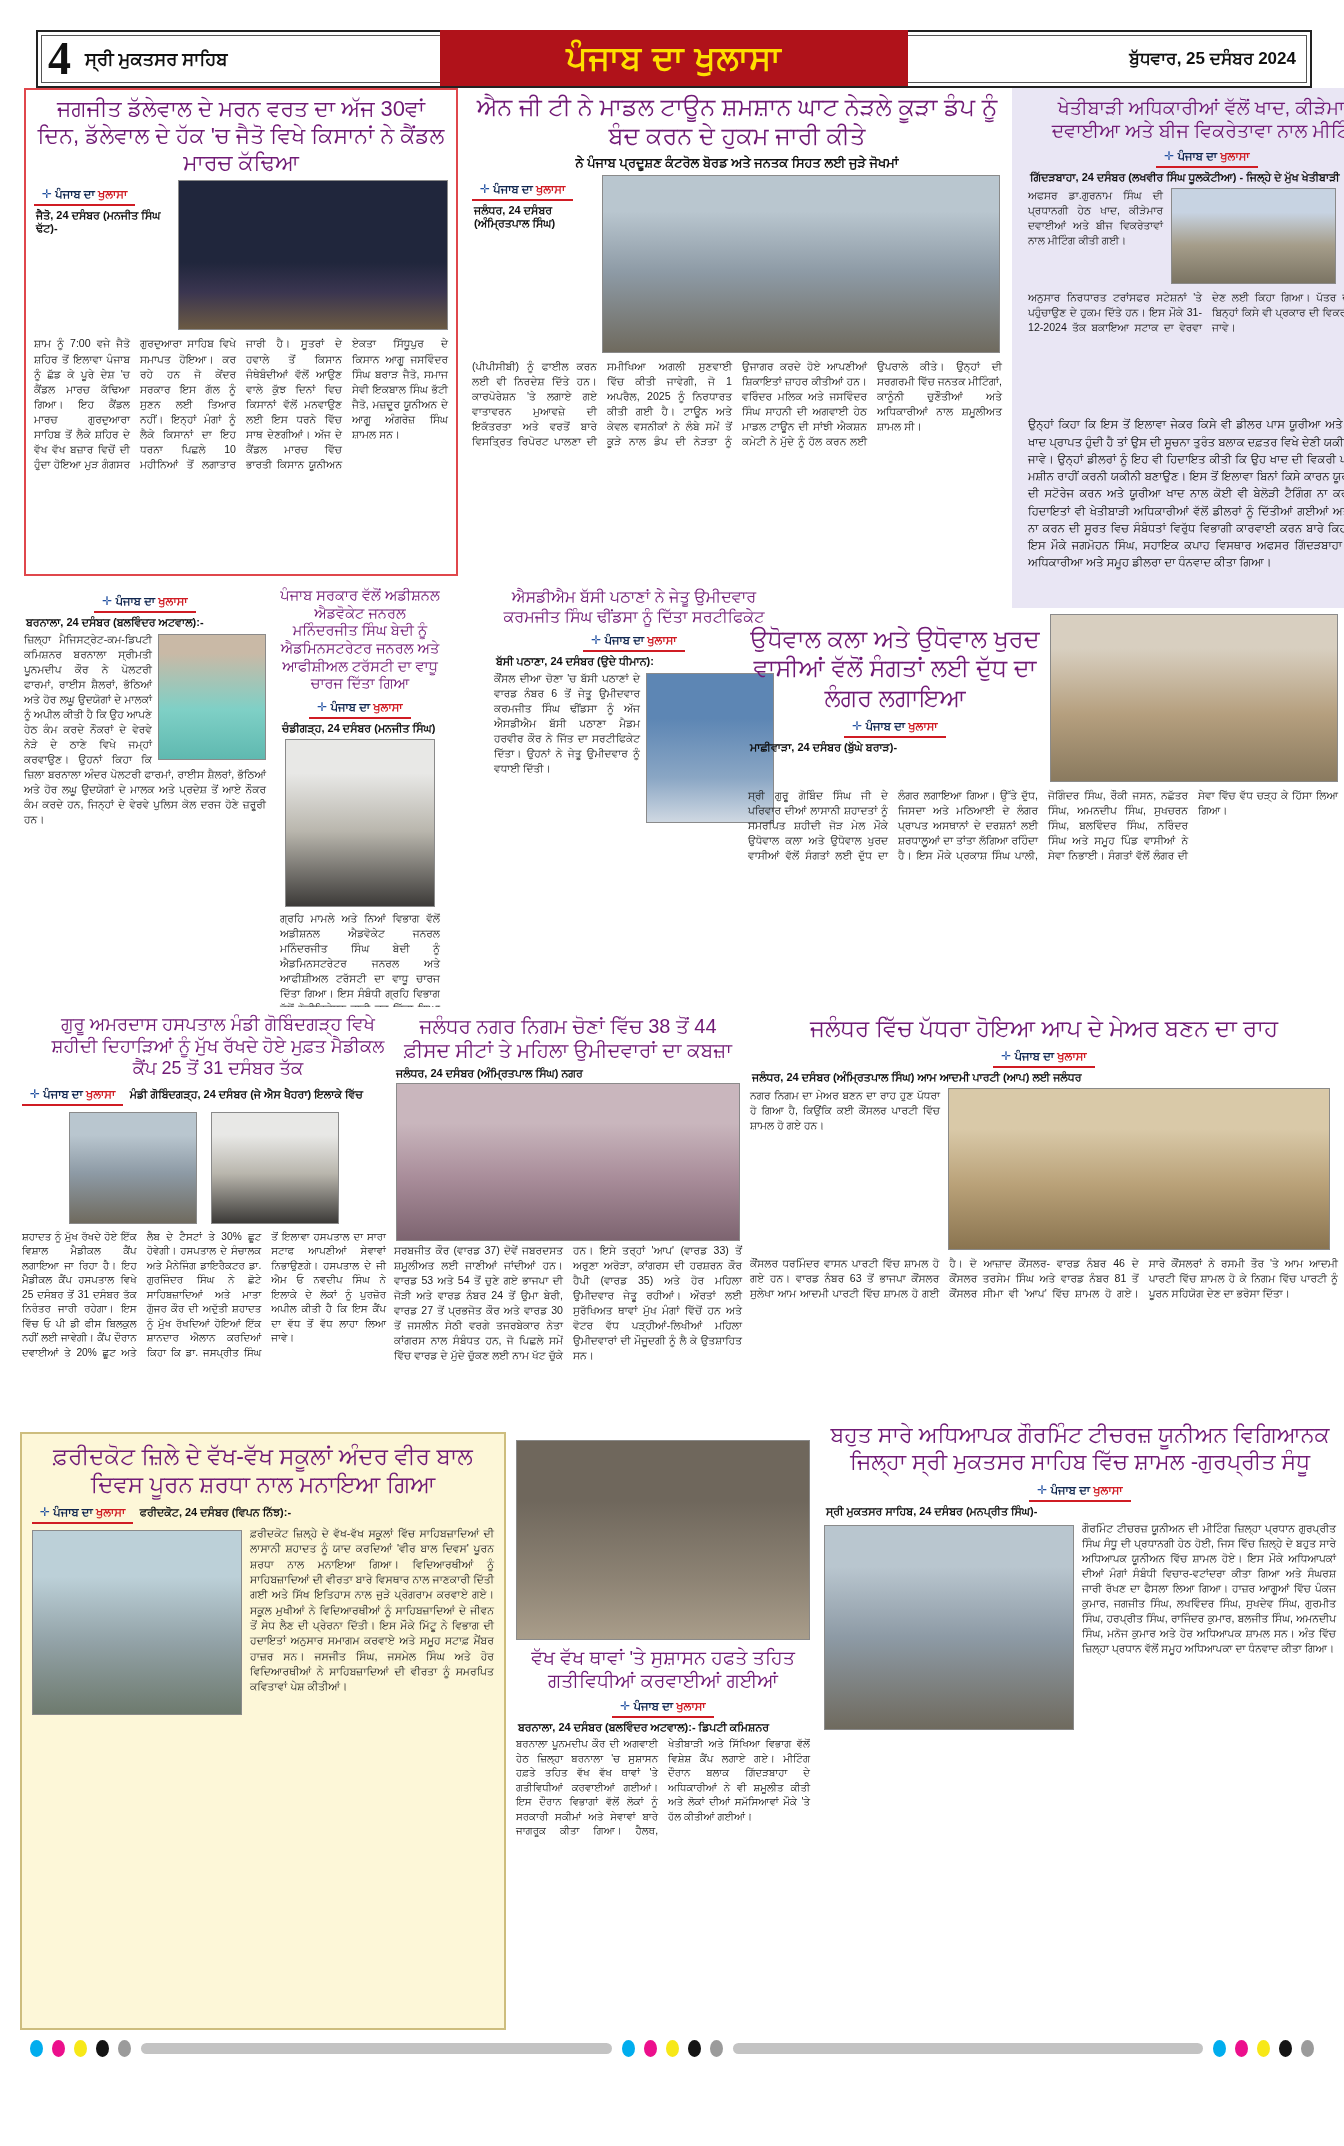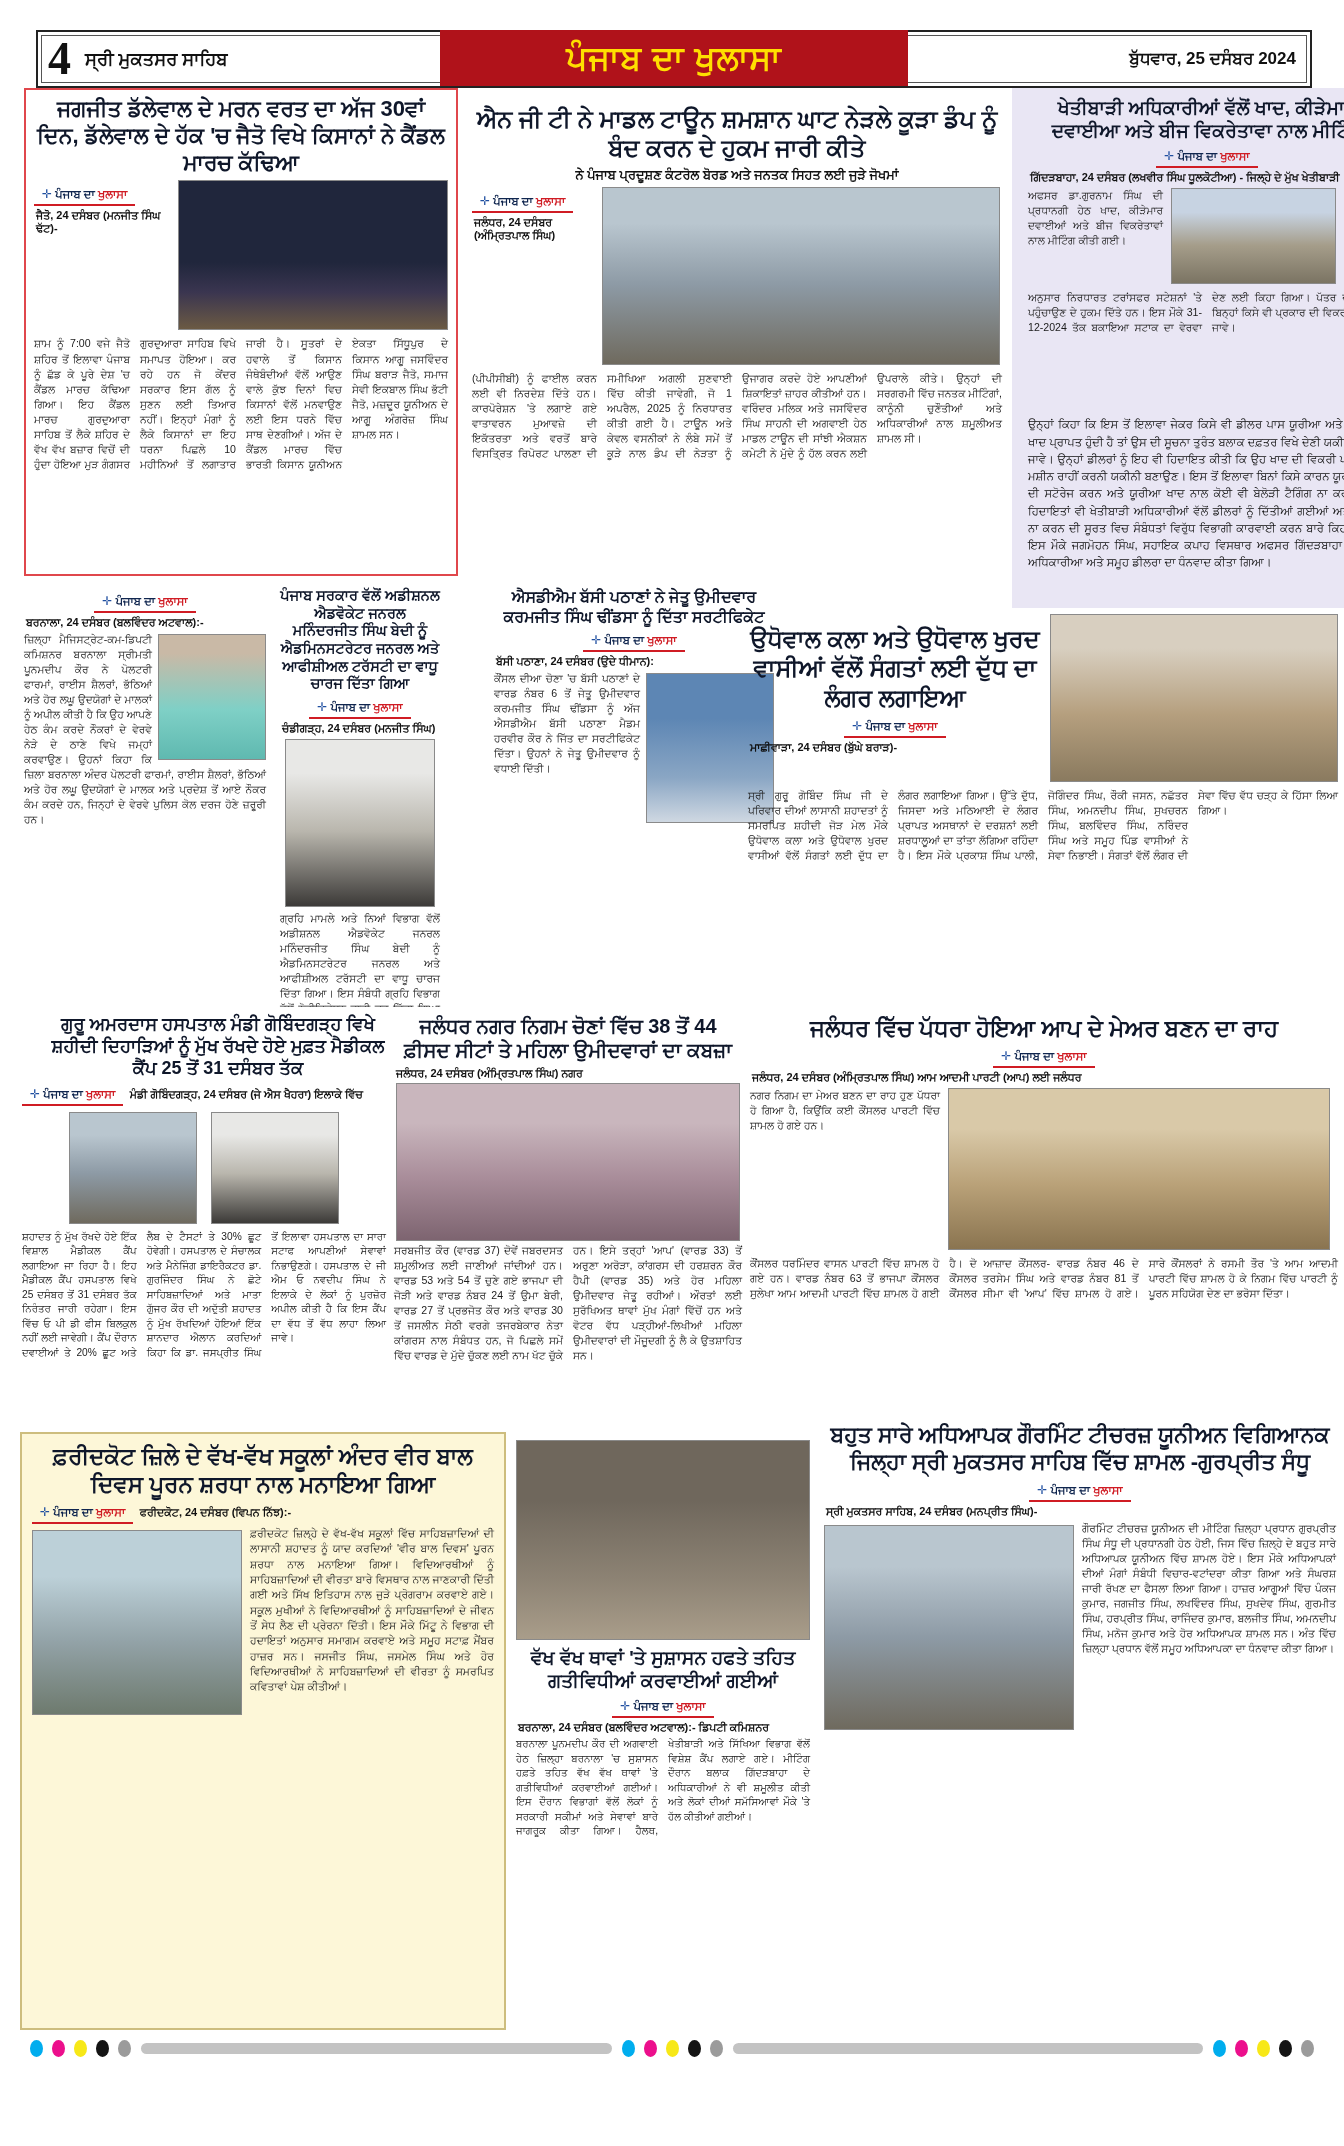"ਜਗਜੀਤ ਡੱਲੇਵਾਲ ਦੇ ਮਰਨ ਵਰਤ" .hl { color: #0f172a -> #701a75; font-weight: bold -> normal }
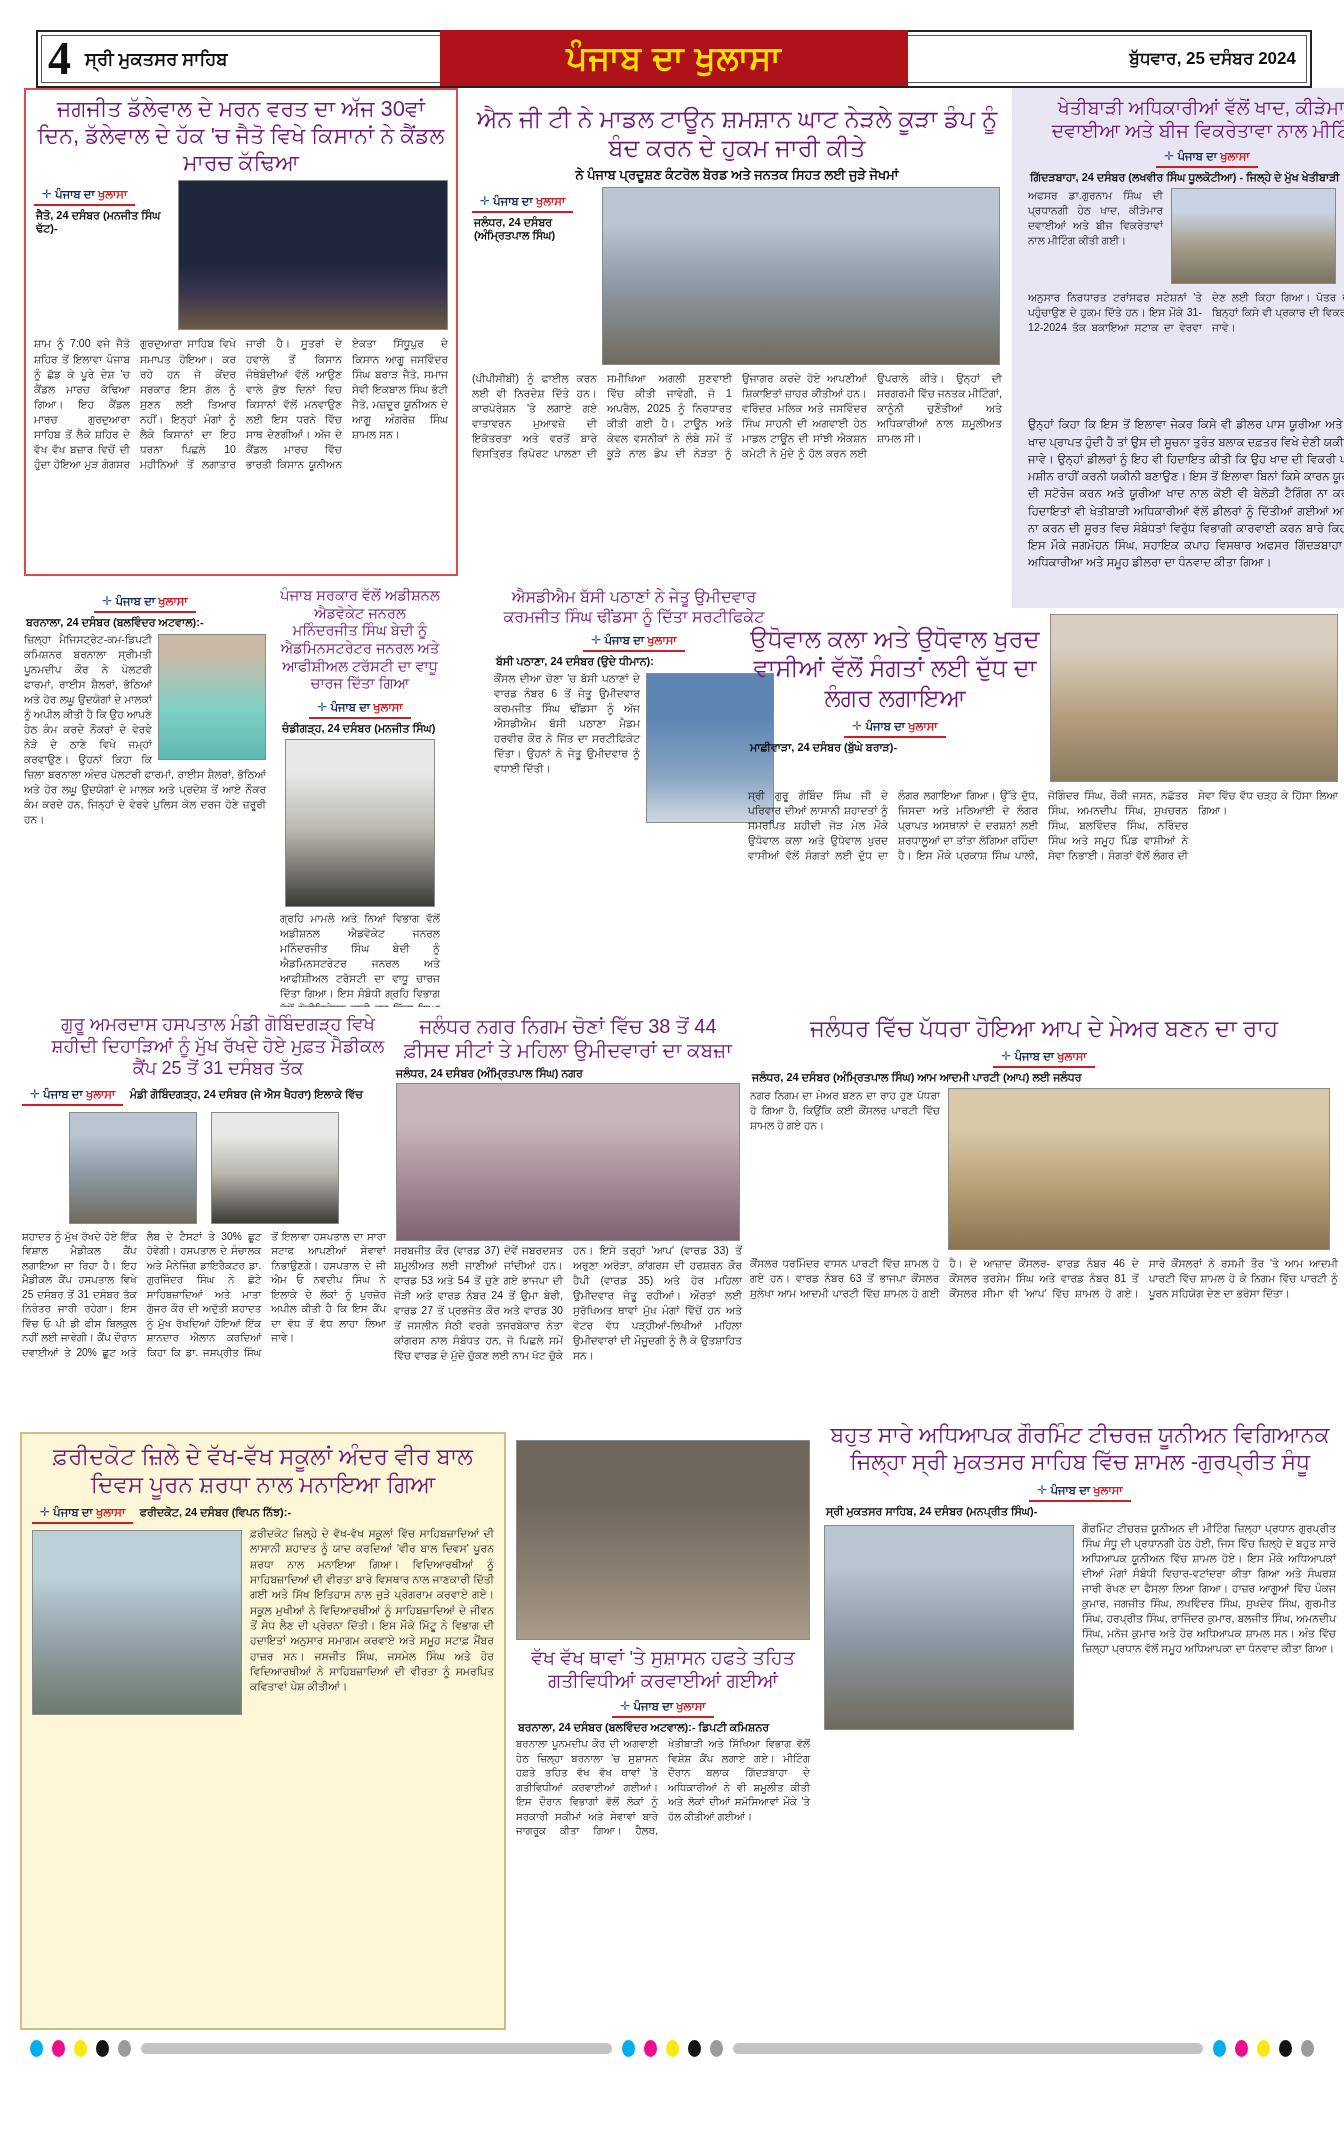"ਐਨ ਜੀ ਟੀ ਨੇ ਮਾਡਲ" #a2 { top: 100px -> 88px }
